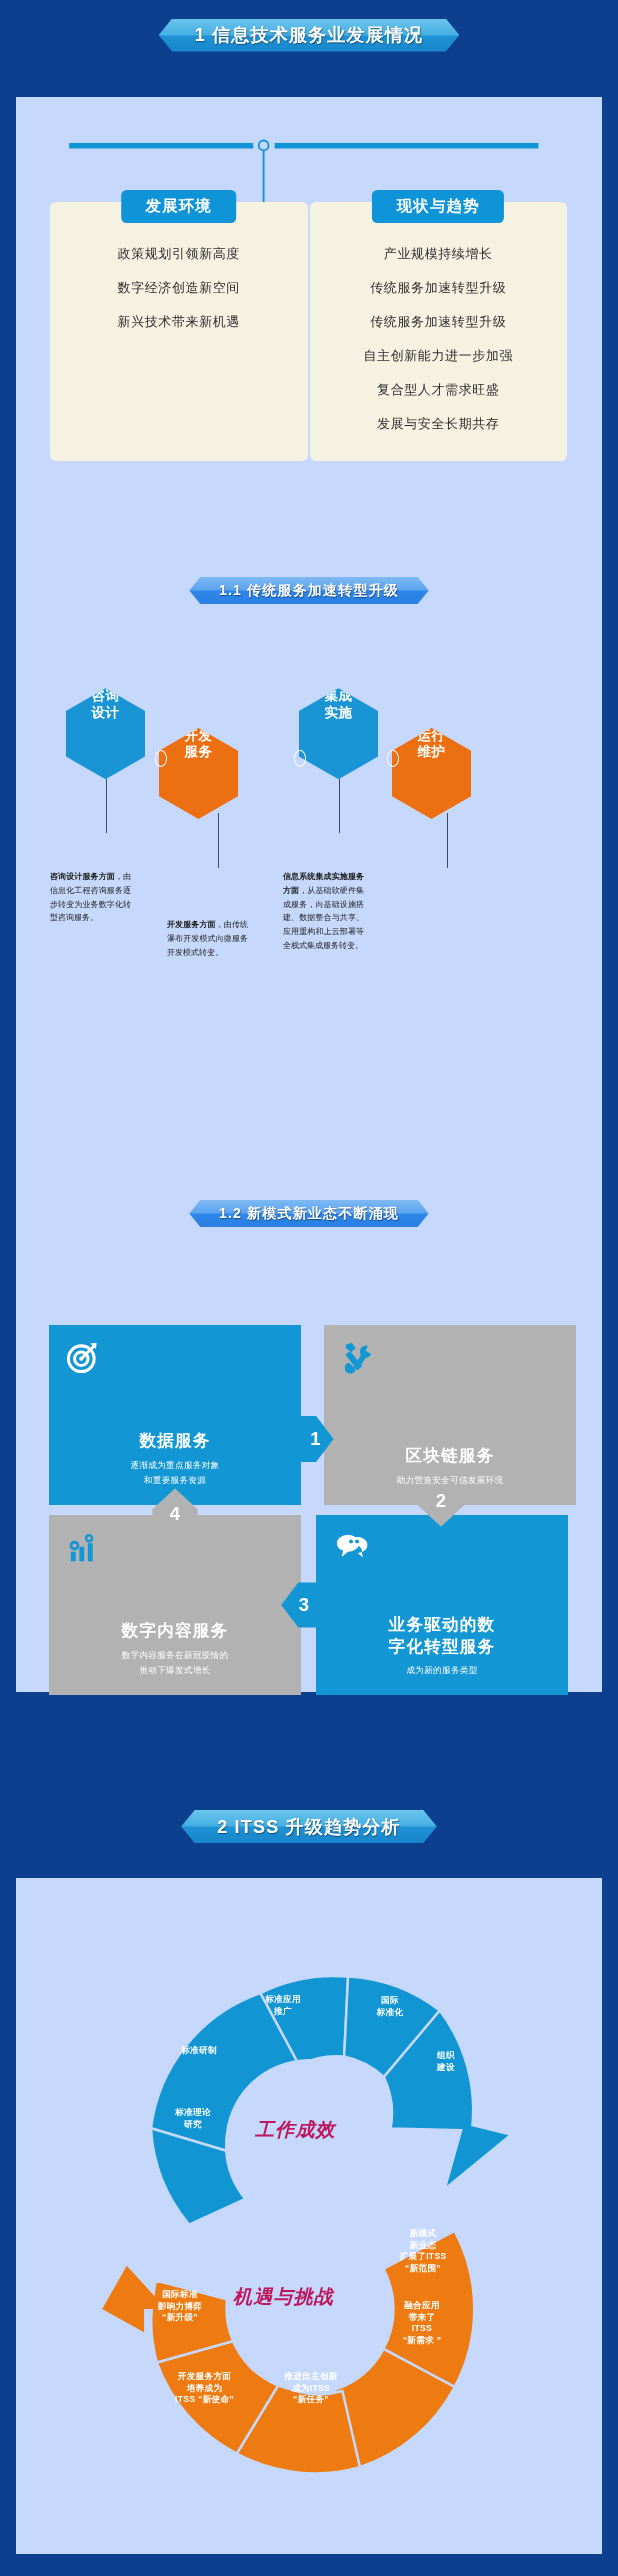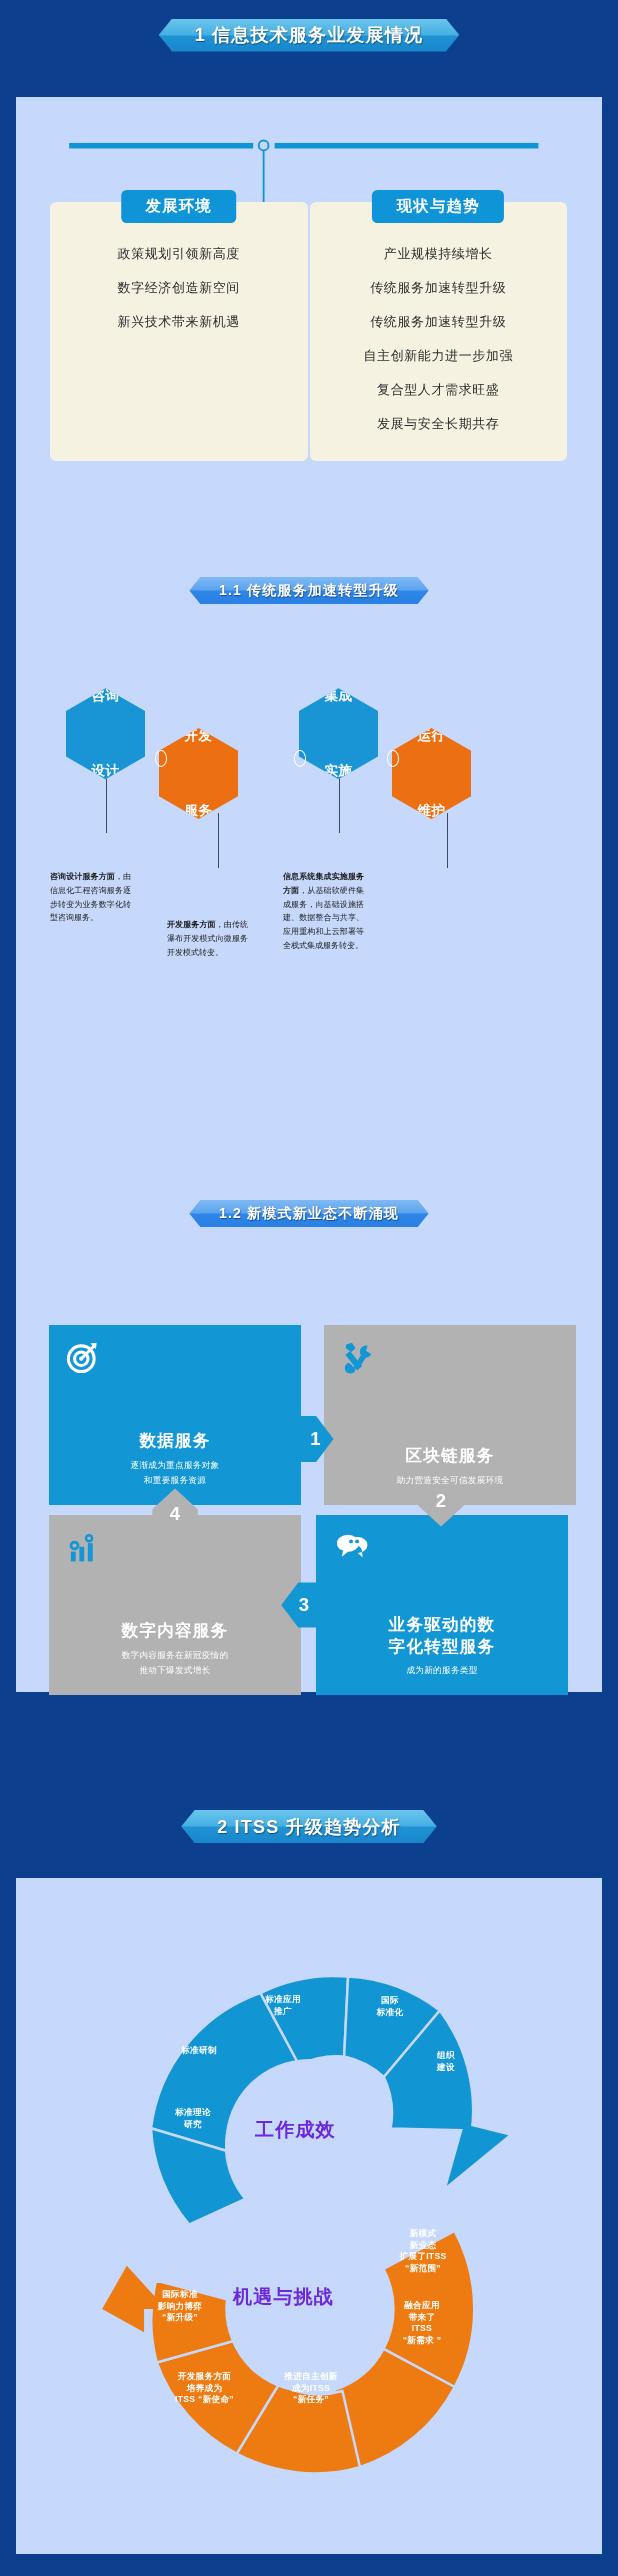"咨询" .hex { justify-content: space-between -> flex-start }
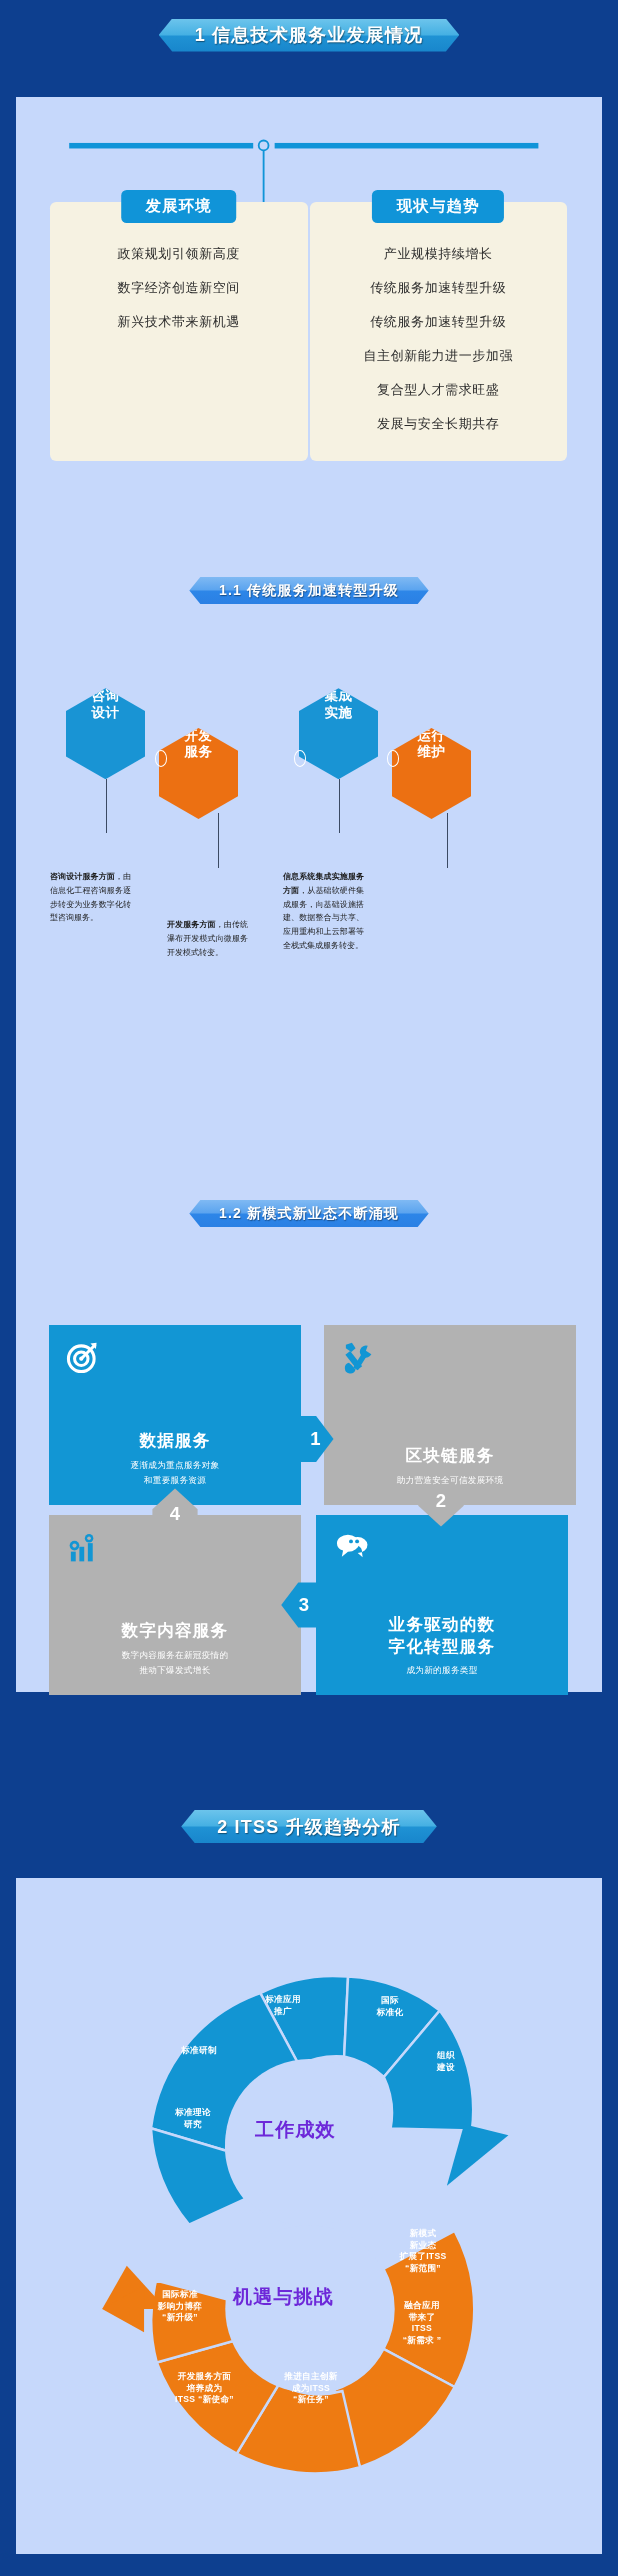"工作成效" .diagram-label { color: #6d28d9 -> #be185d; font-style: none -> italic }
